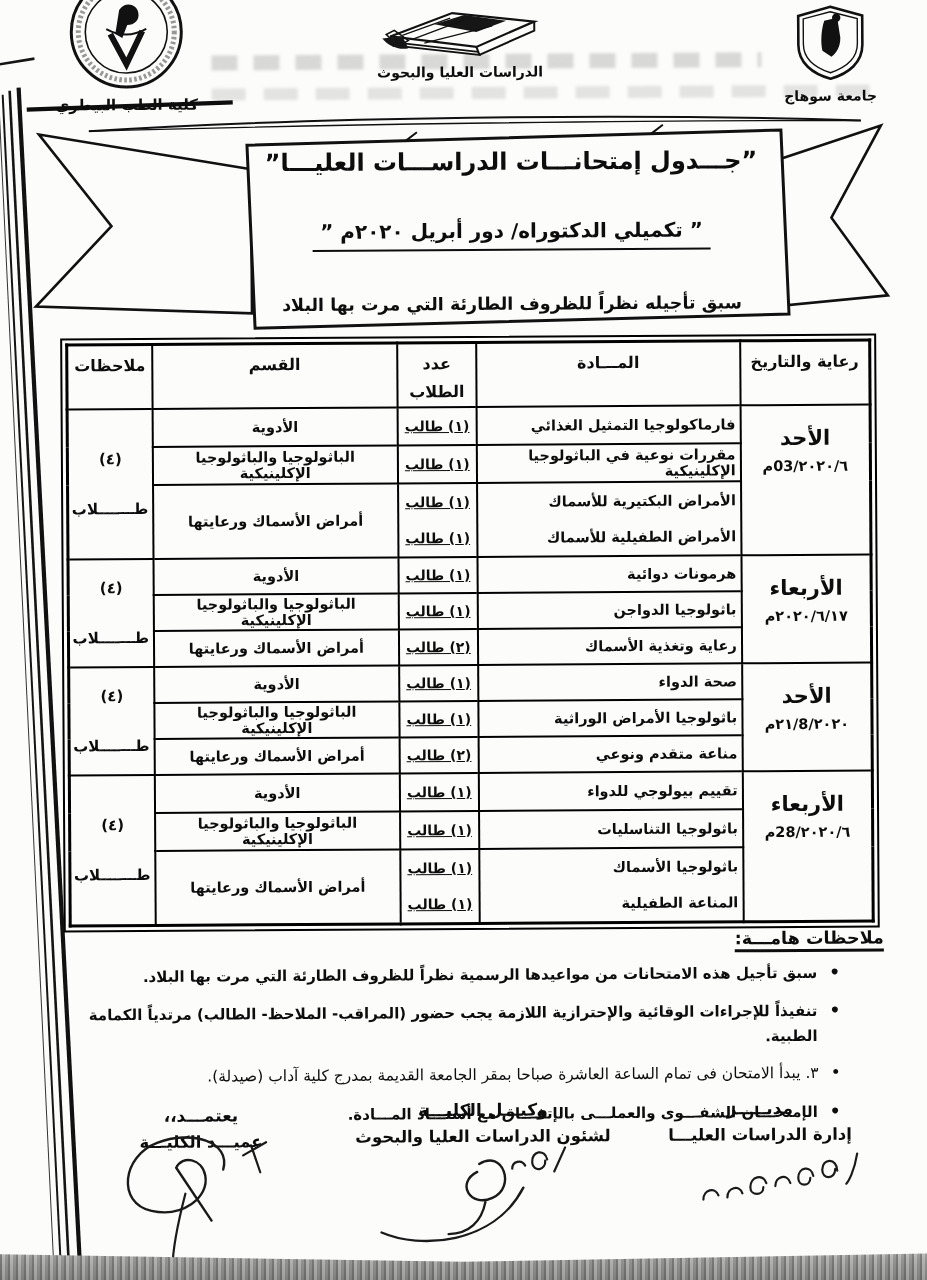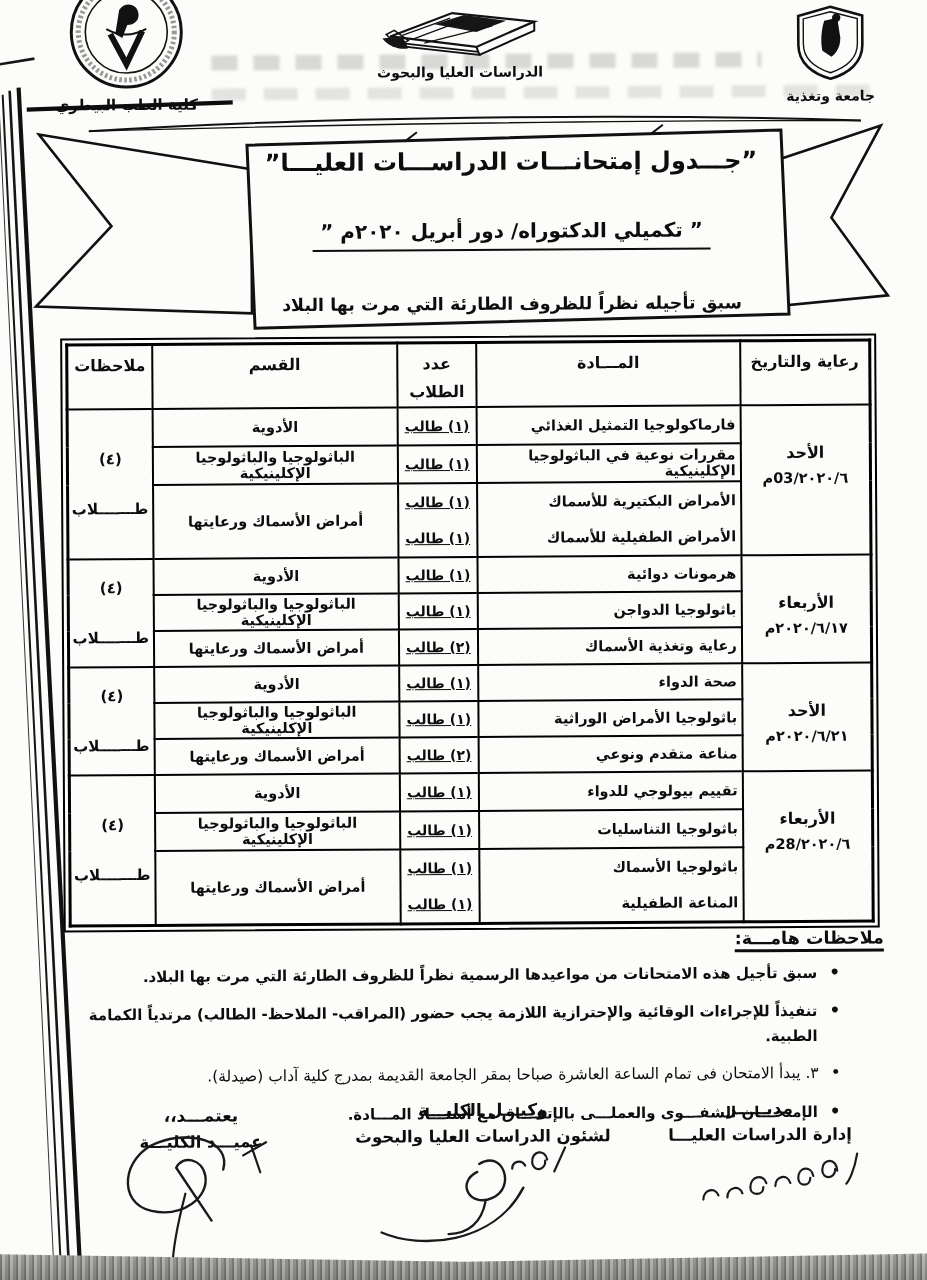"جامعة وتغذية" div.hdr-label { text: وتغذية -> سوهاج }
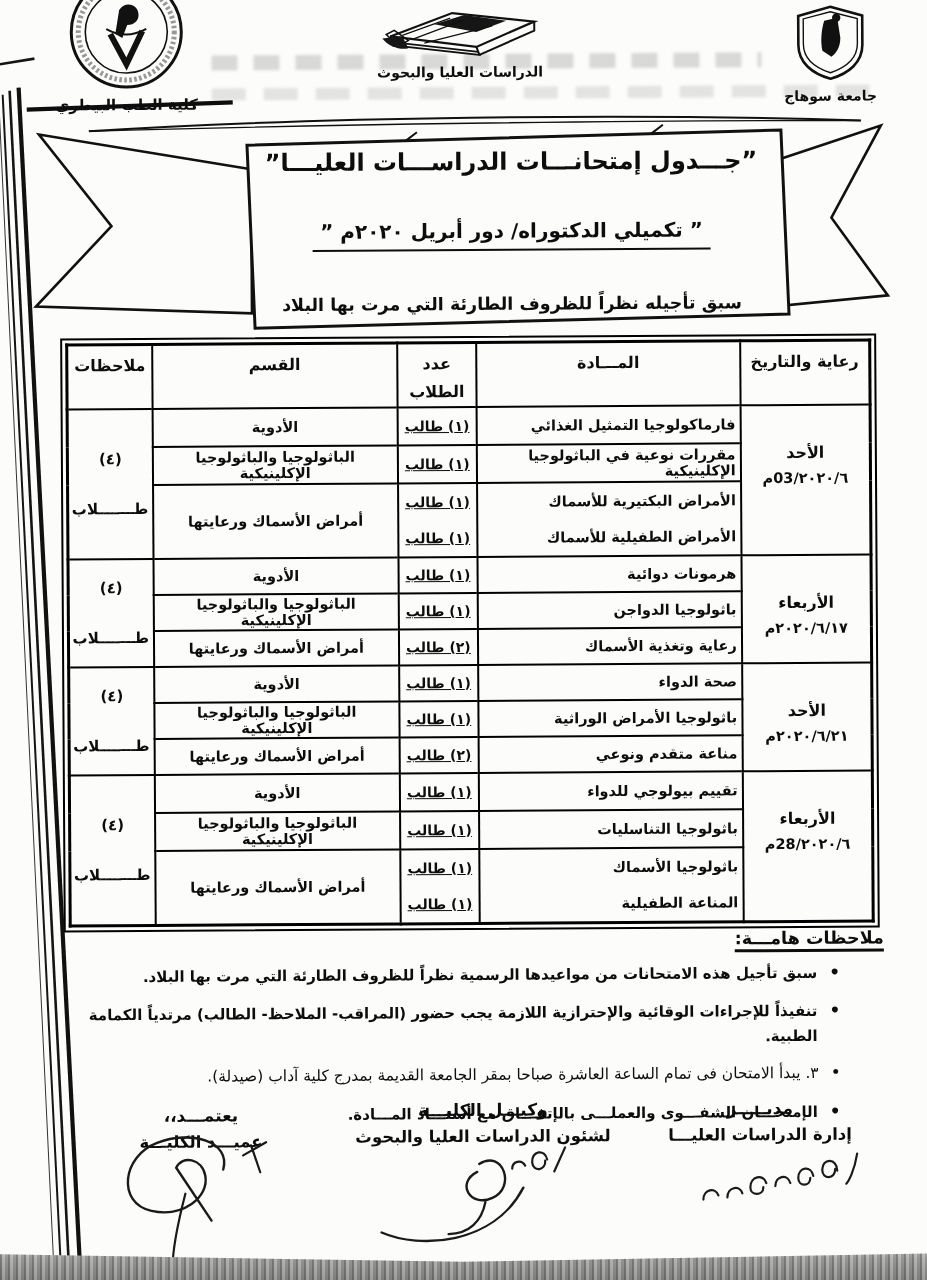"الأحد" .c-day .day { font-size: 16px -> 21px; margin-top: 28px -> none; padding-top: 9px -> 20px }
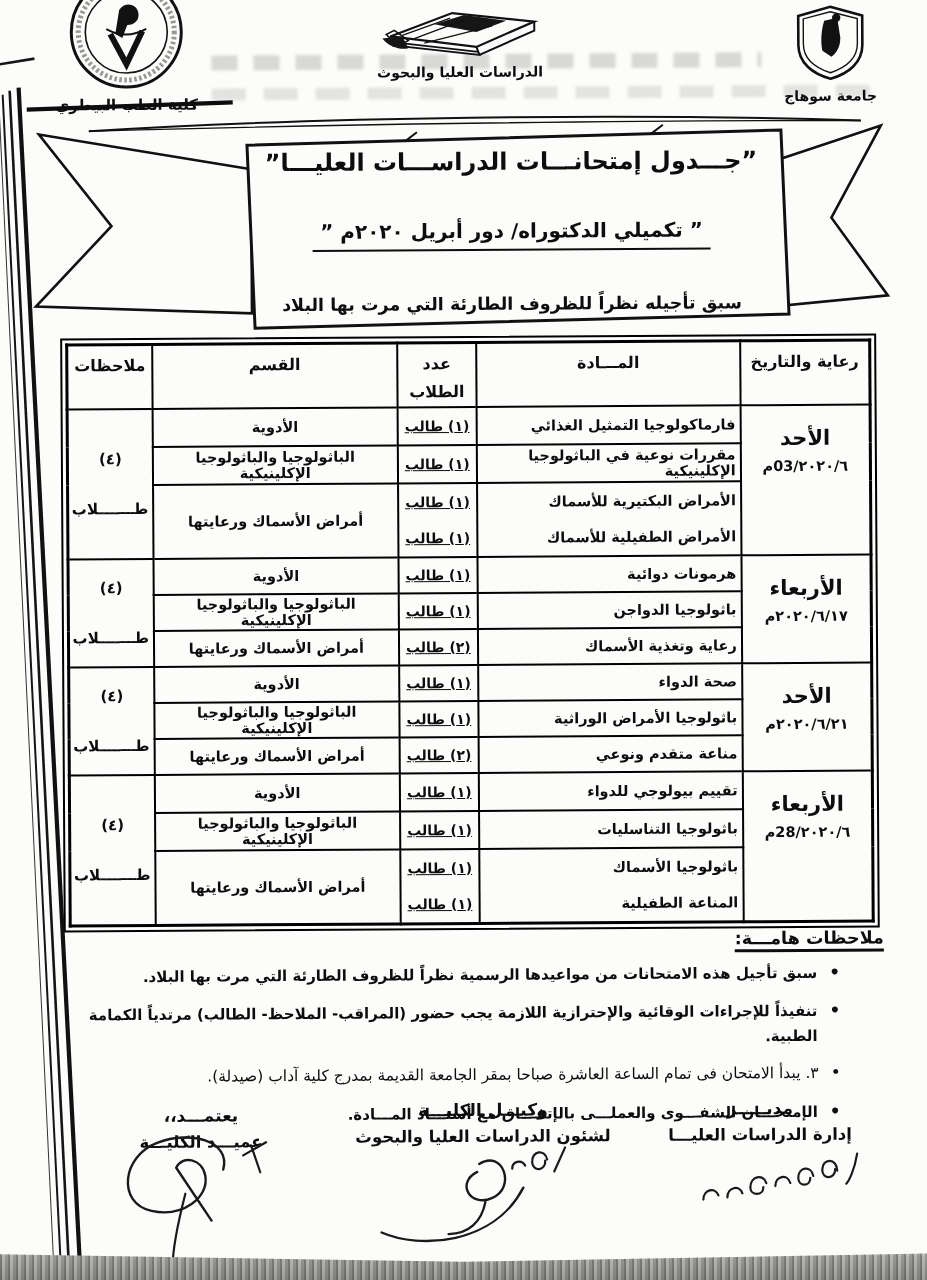"٢٠٢٠/٦/٢١م" div.date { text: ٢٠٢٠/٦/٢١م -> ٢٠٢٠/8/٢١م }
